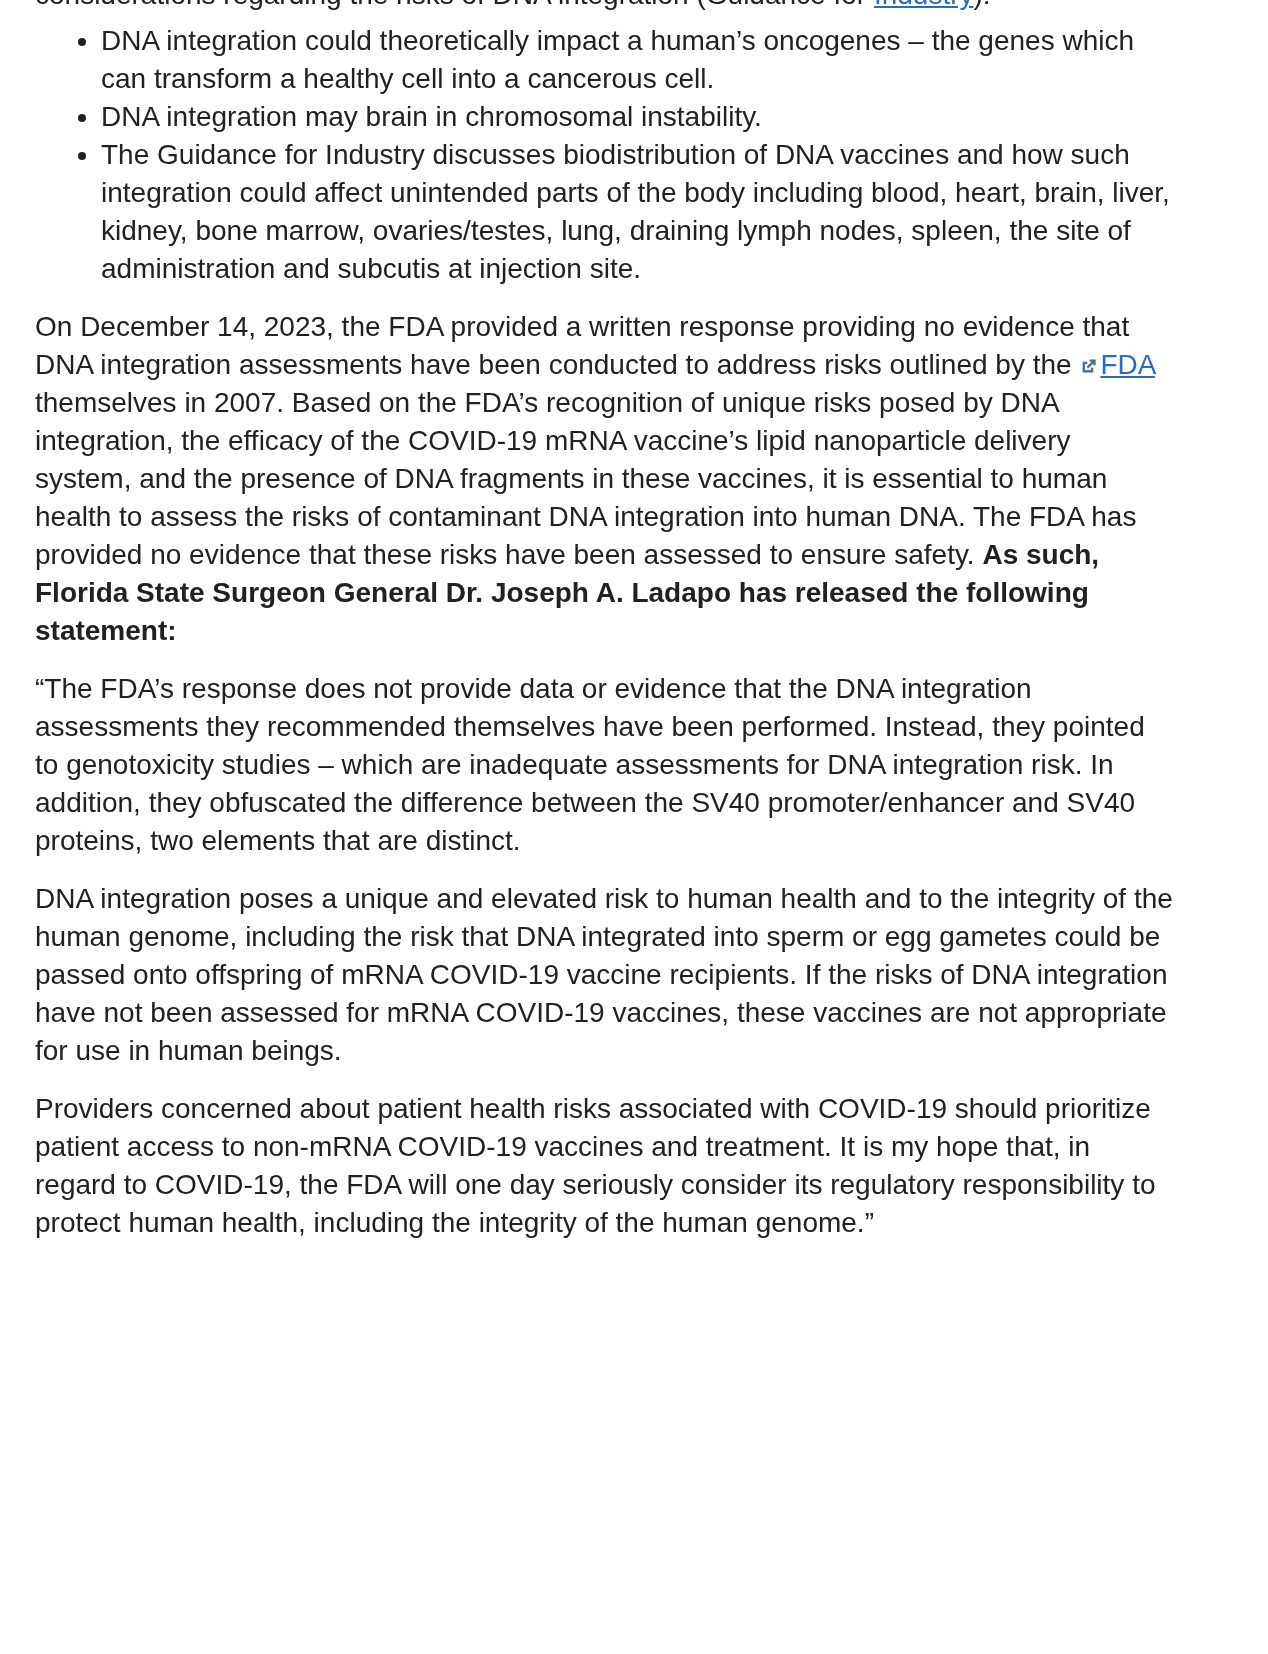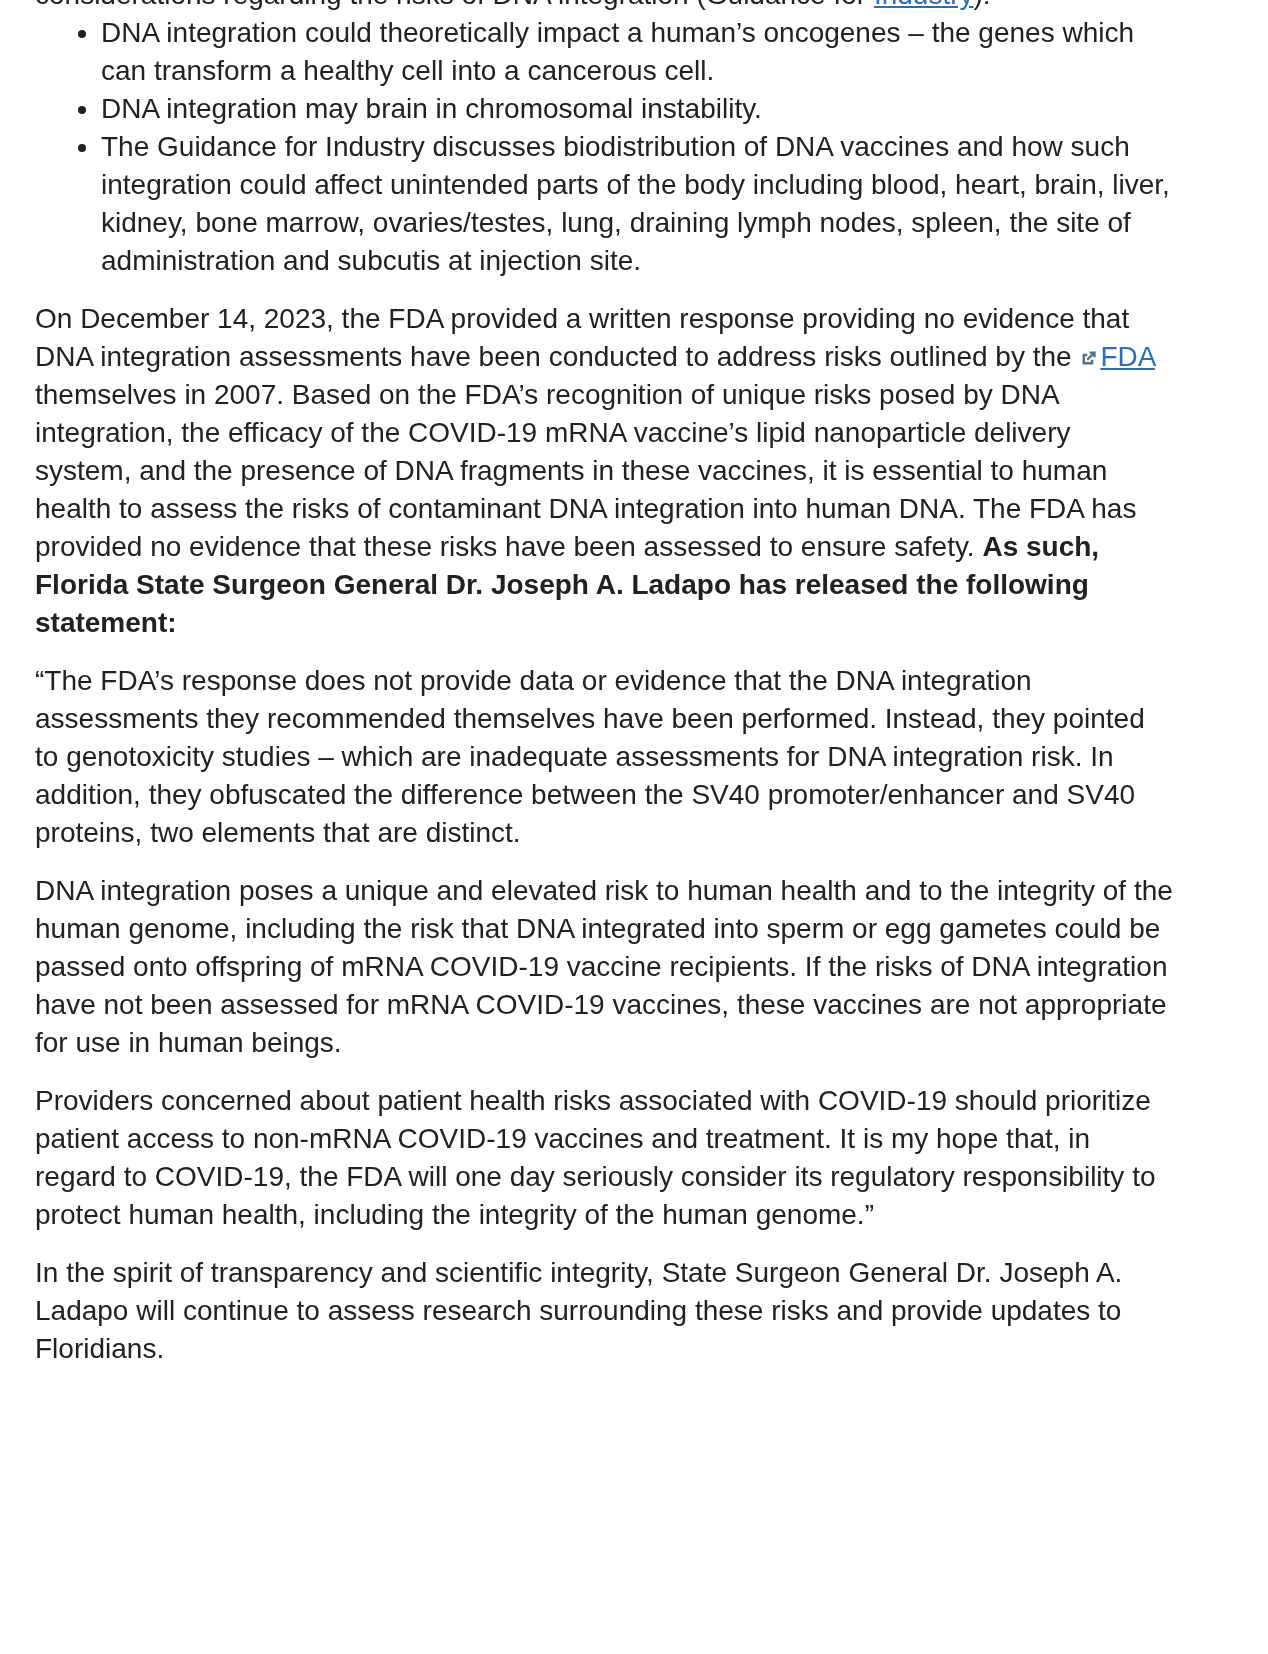"DNA integration could theoretically" ul.bullets { margin: 0 0 20px 0 -> 8px 0 20px 0 }
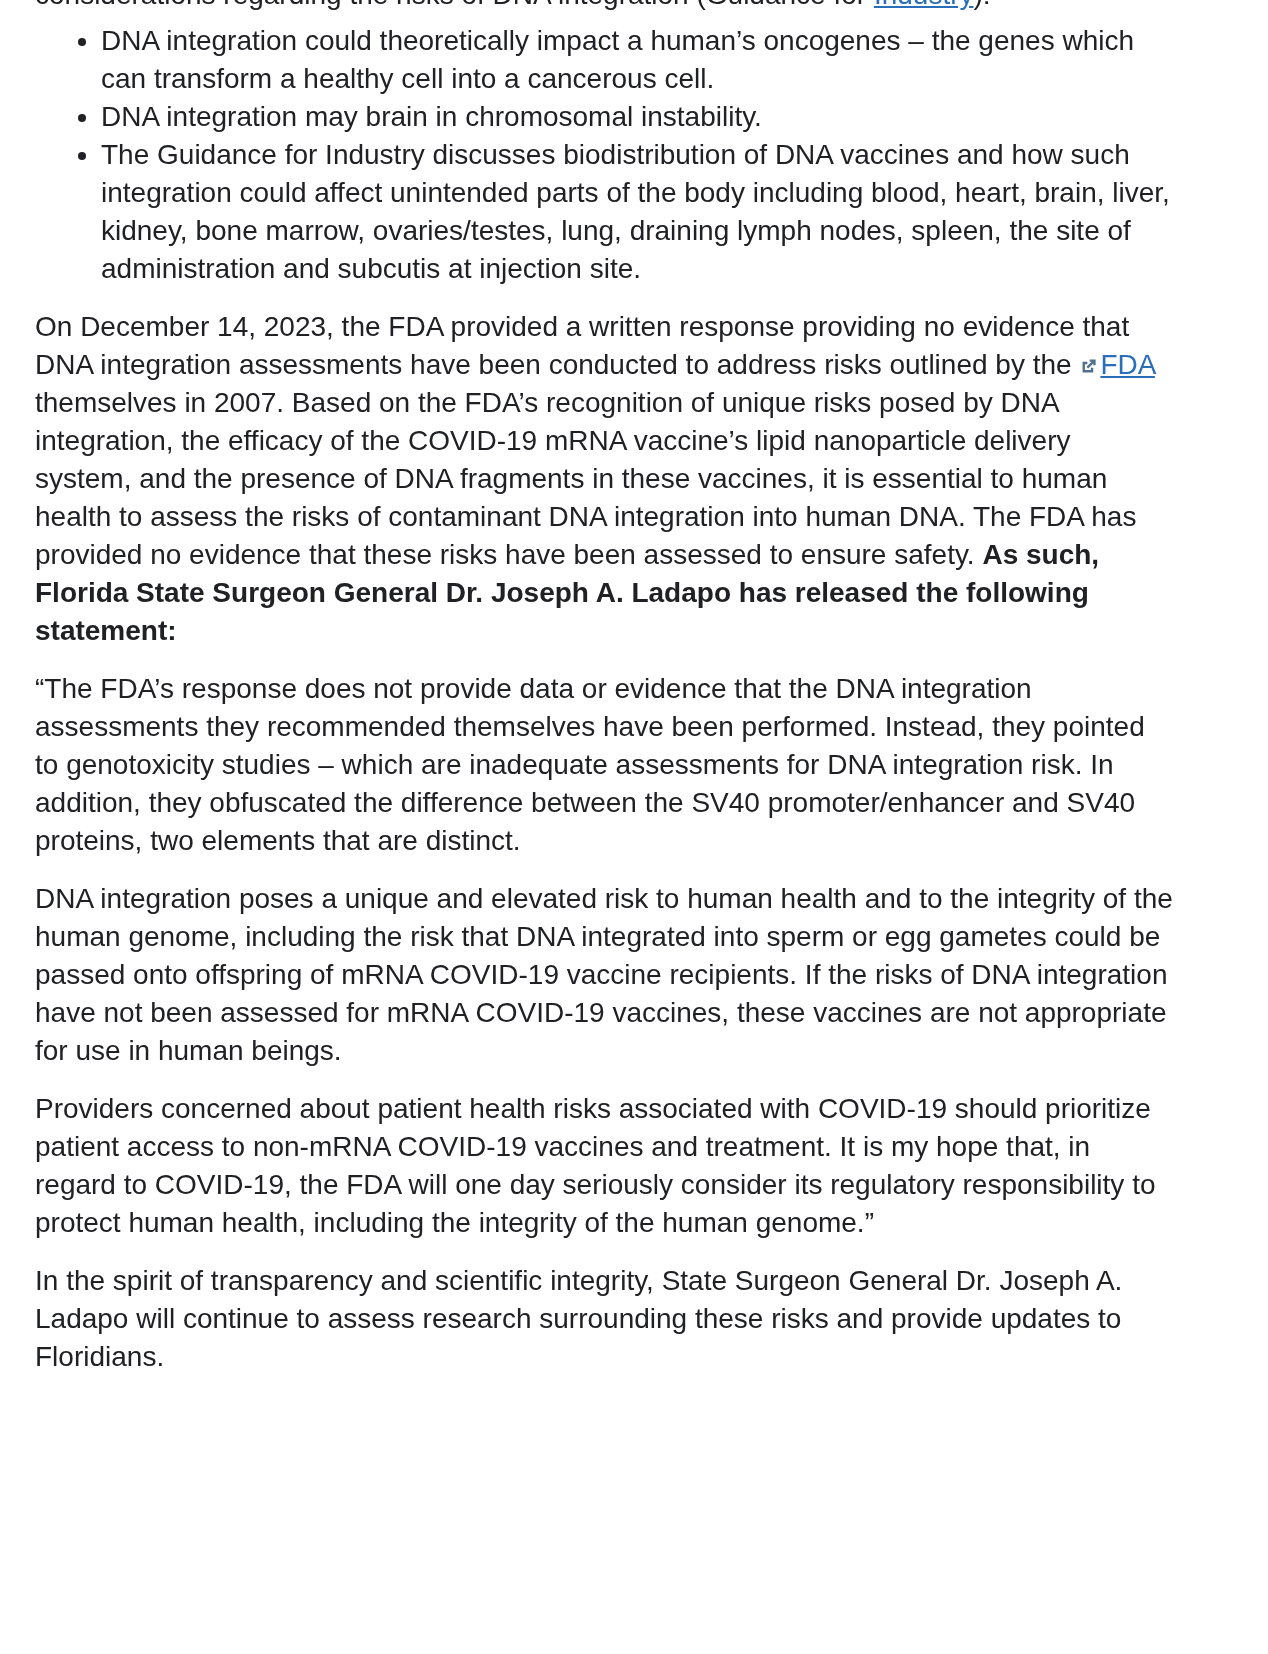"In the spirit of transparency" p.last { html: <p>In the spirit of transparency and scientific integrity, State Surgeon General Dr. Joseph A. Ladapo will continue to assess research surrounding these risks and provide updates to Floridians.</p> -> none }
